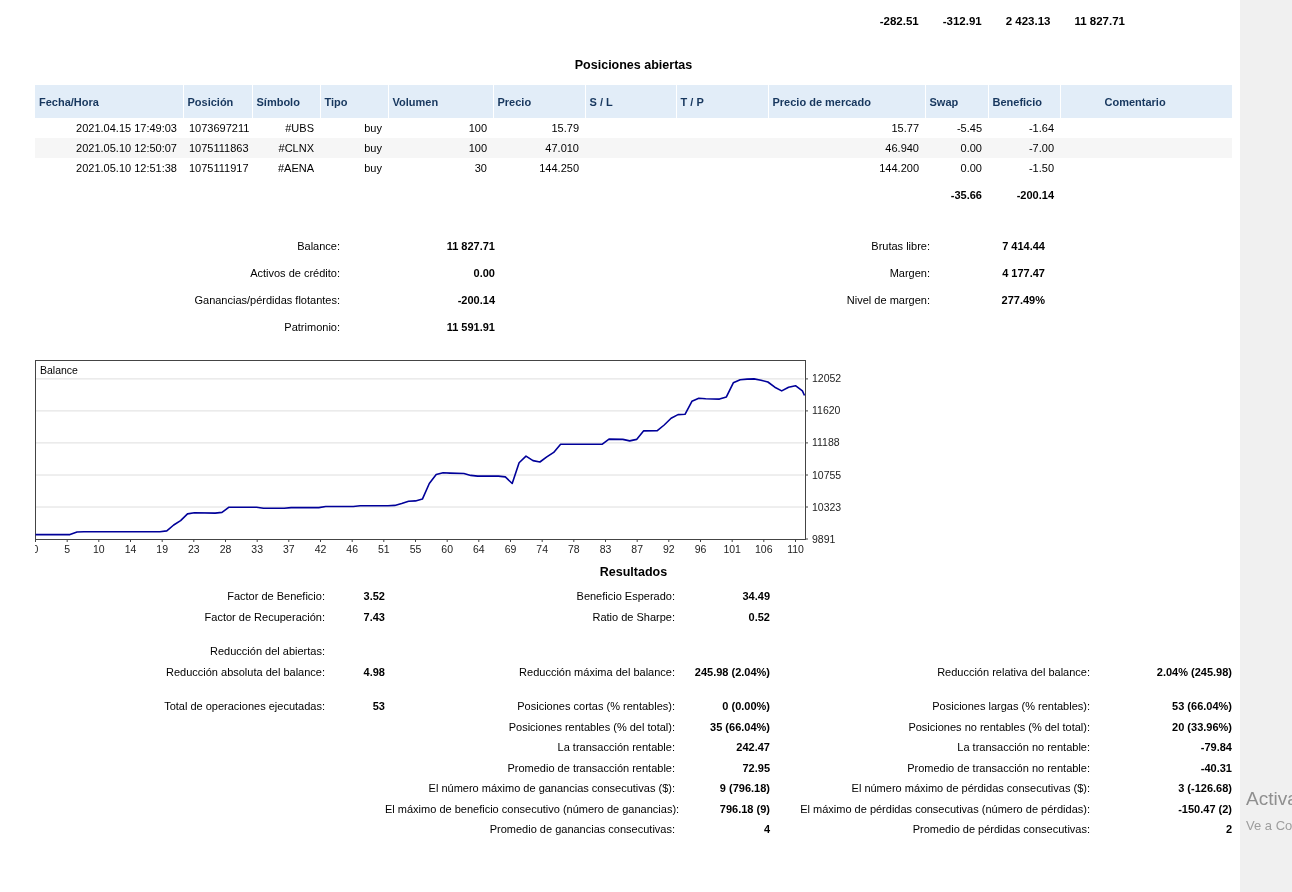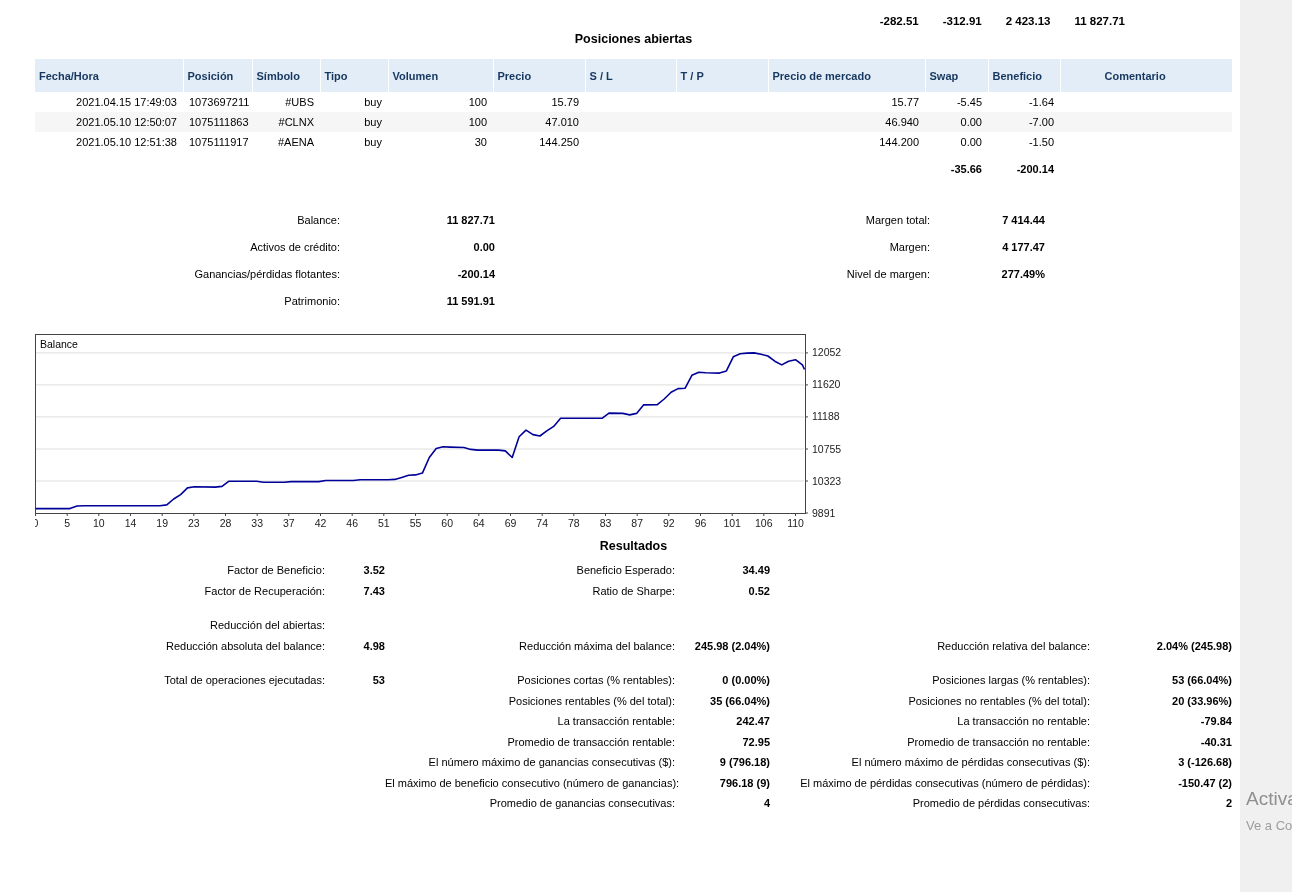"Posiciones abiertas" .title-positions { margin-top: 32px -> 58px }
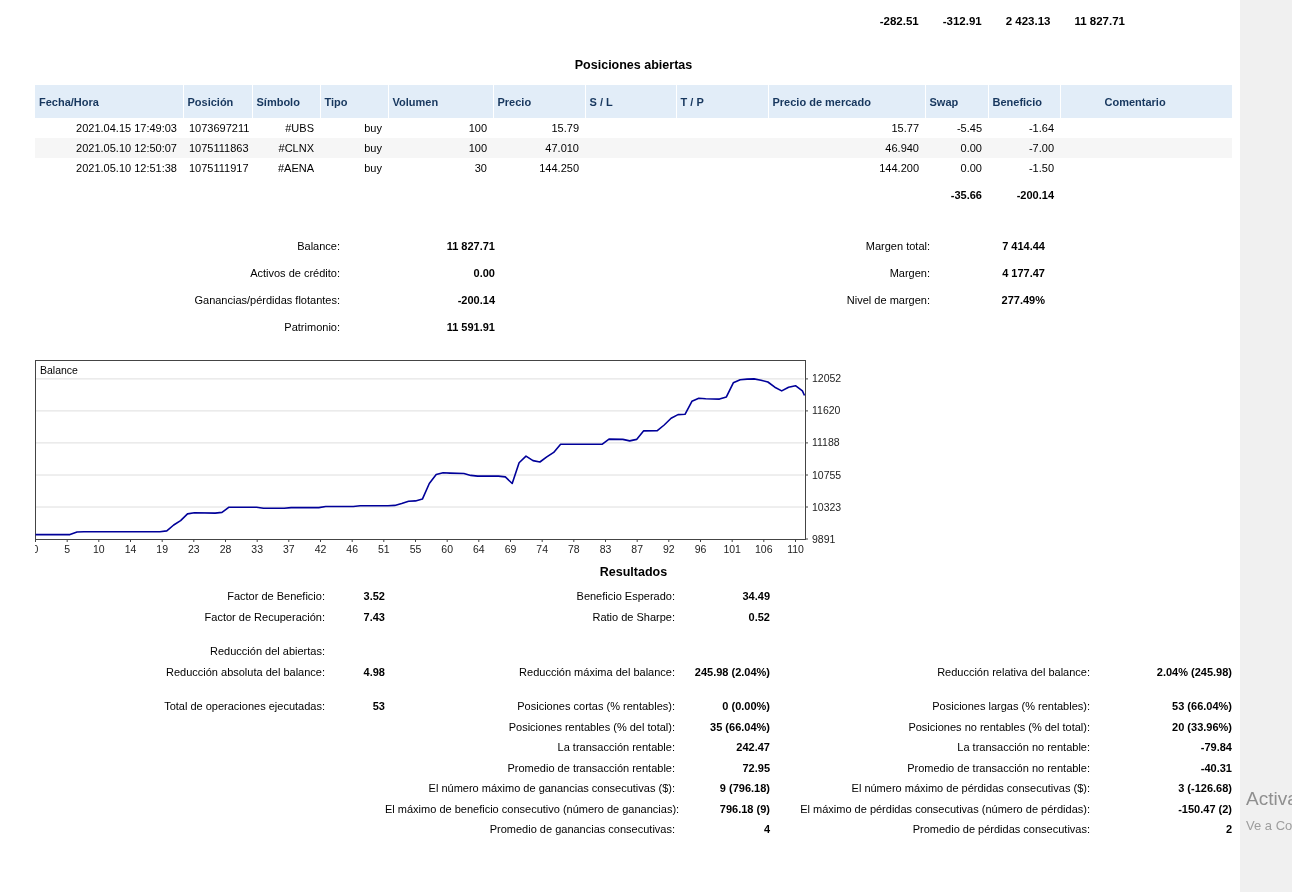"Margen total:" div.acc-label { text: Margen total -> Brutas libre }
